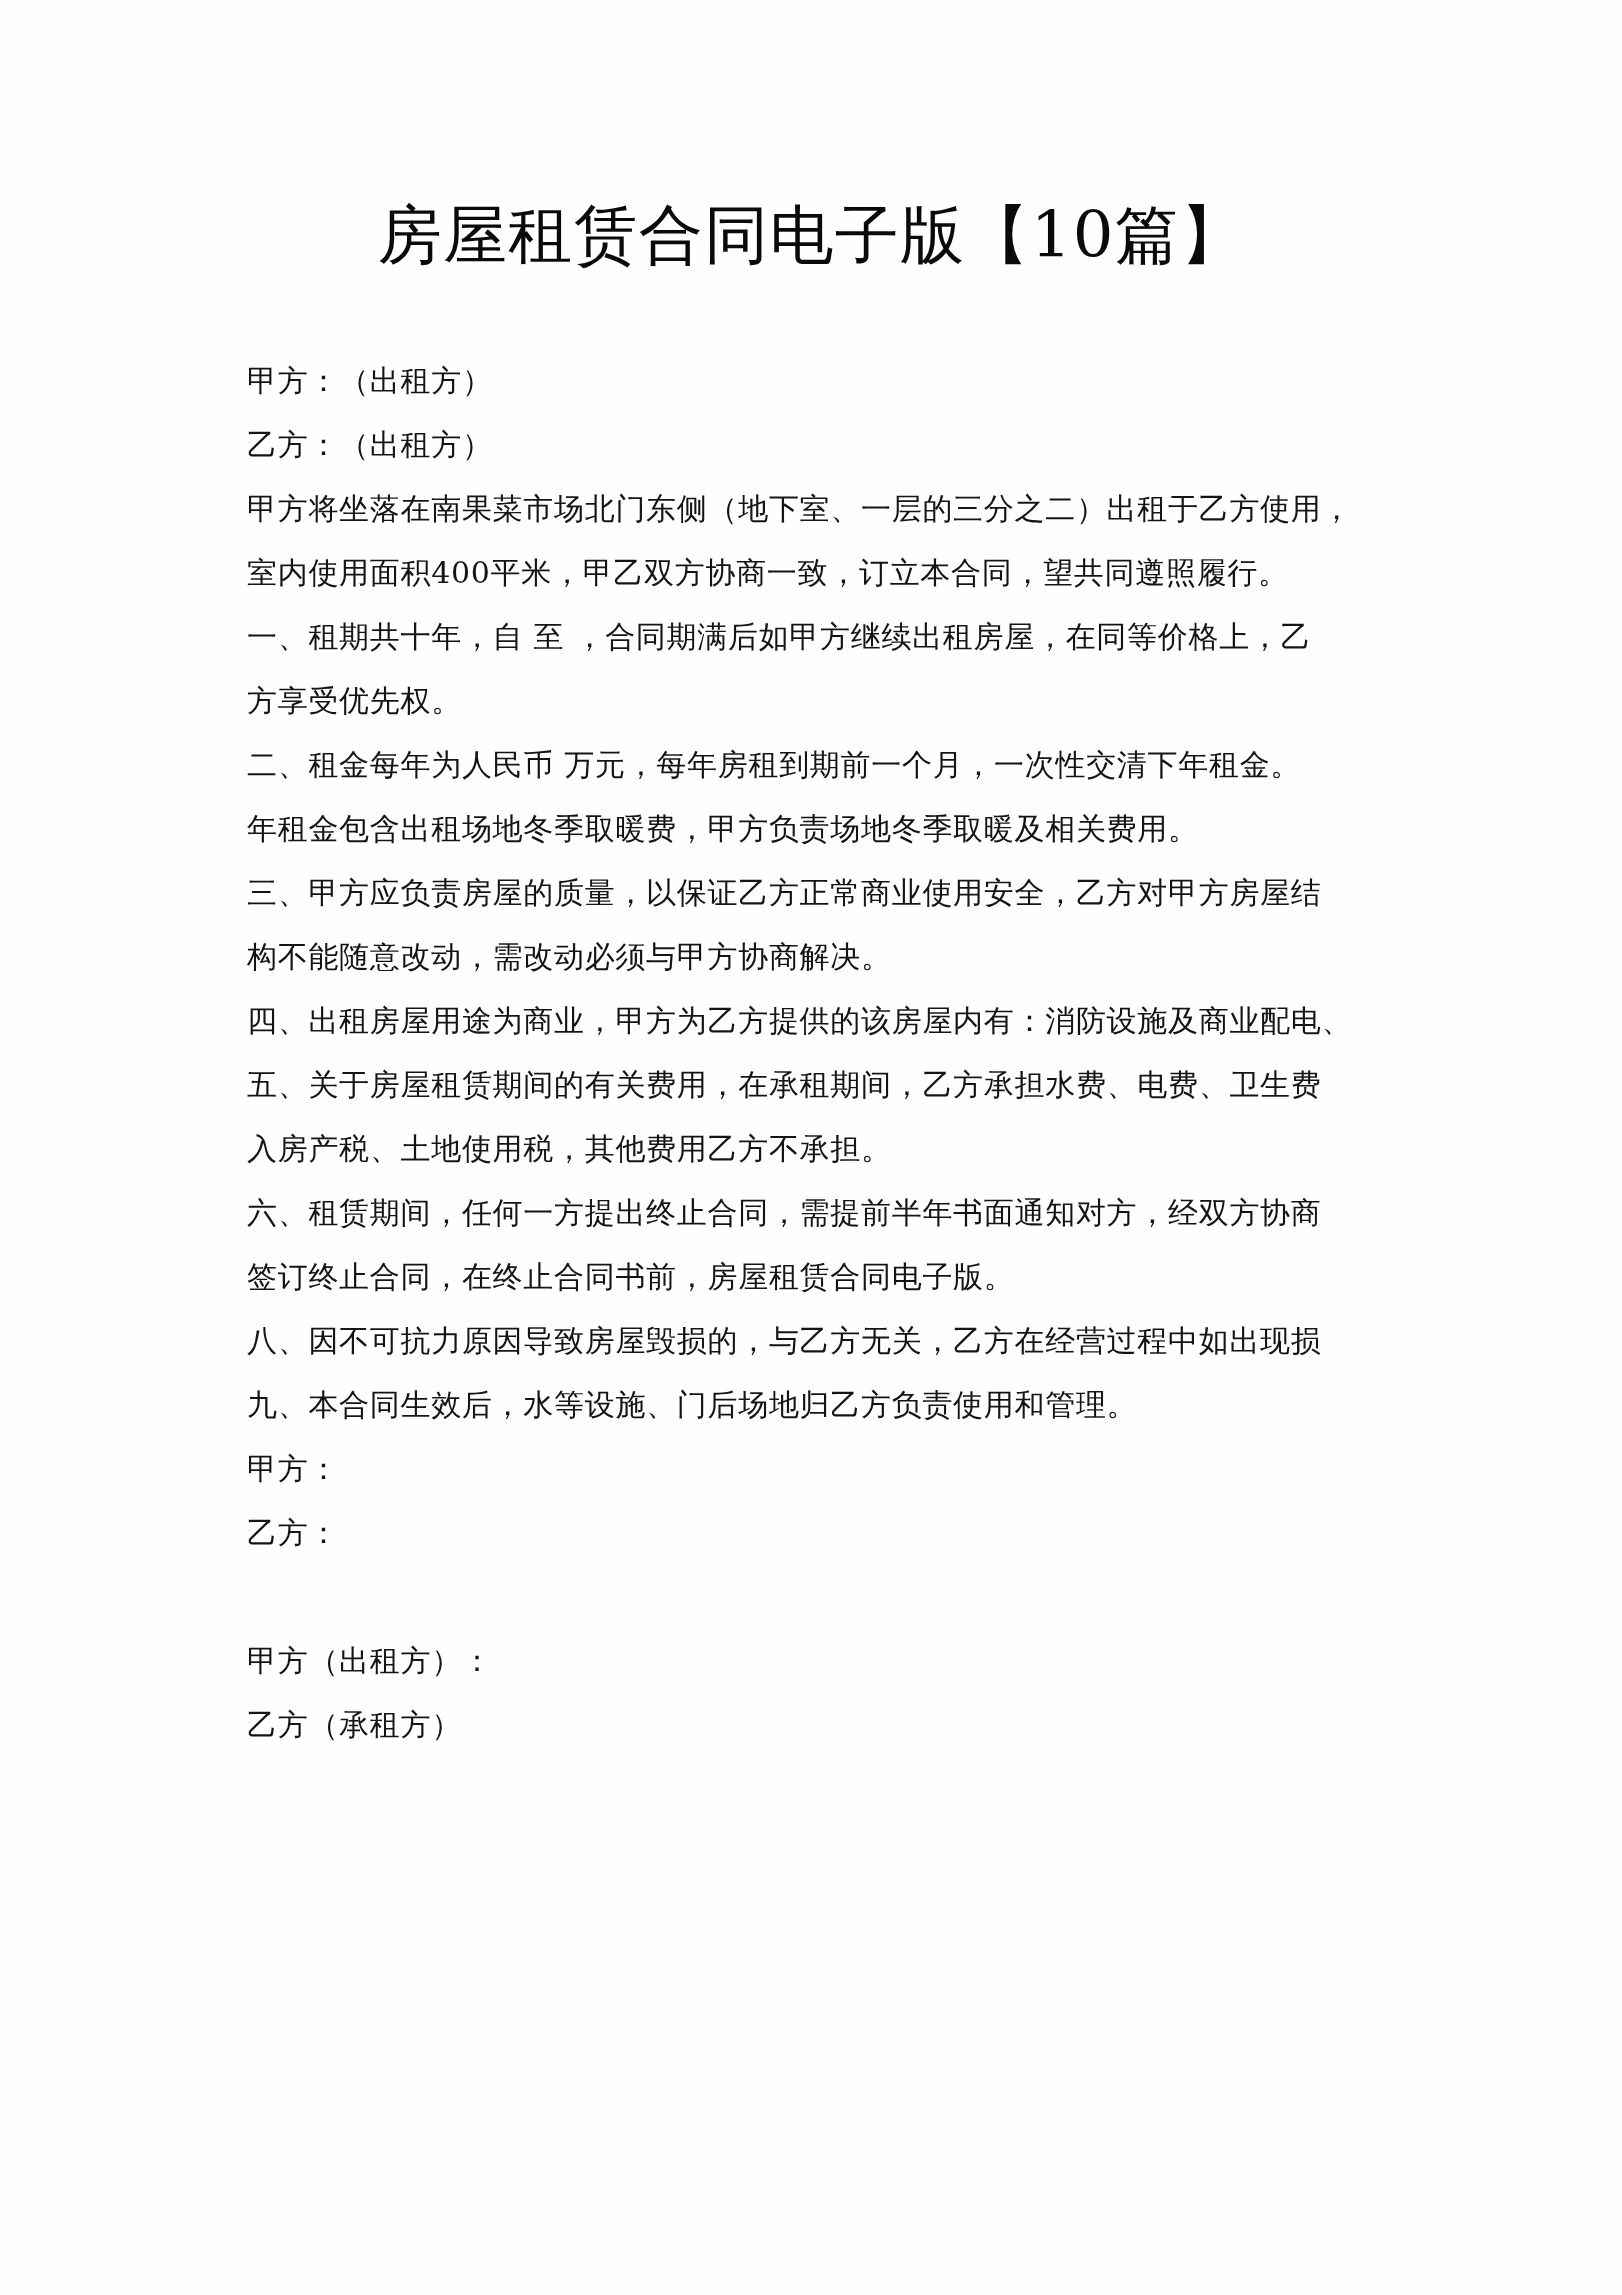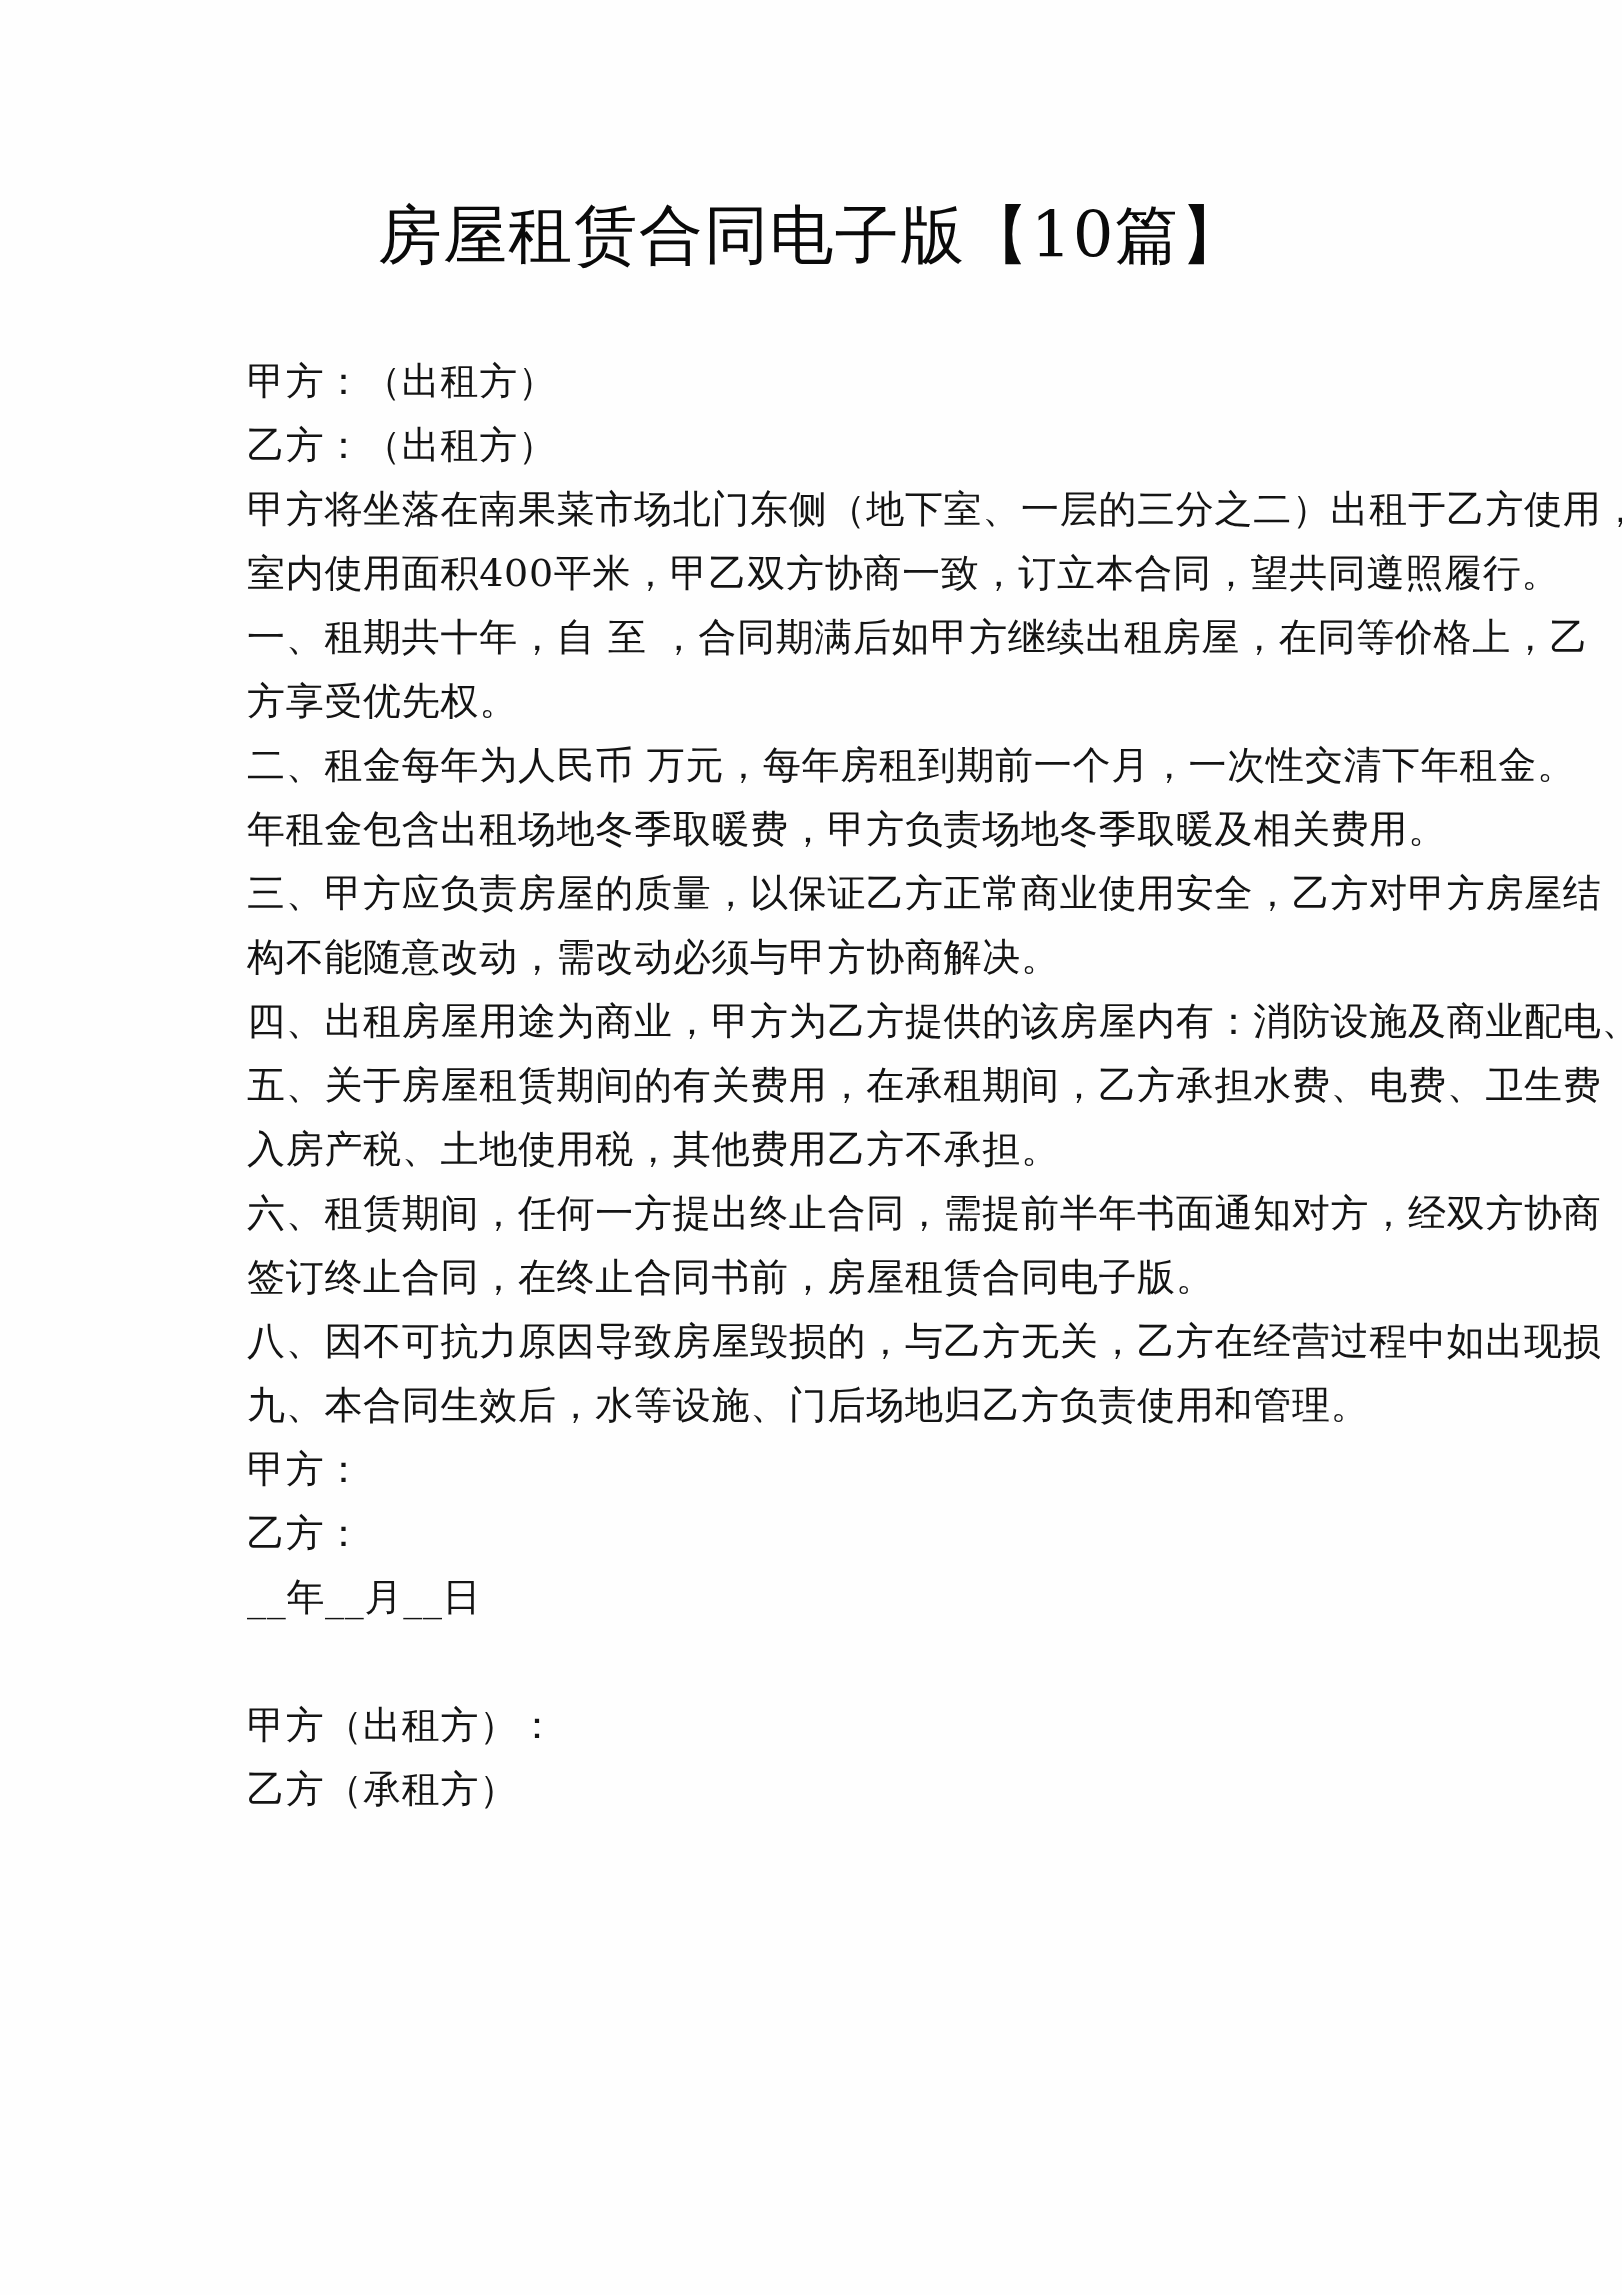"甲方：（出租方）" .line { font-size: 38px -> 30px }
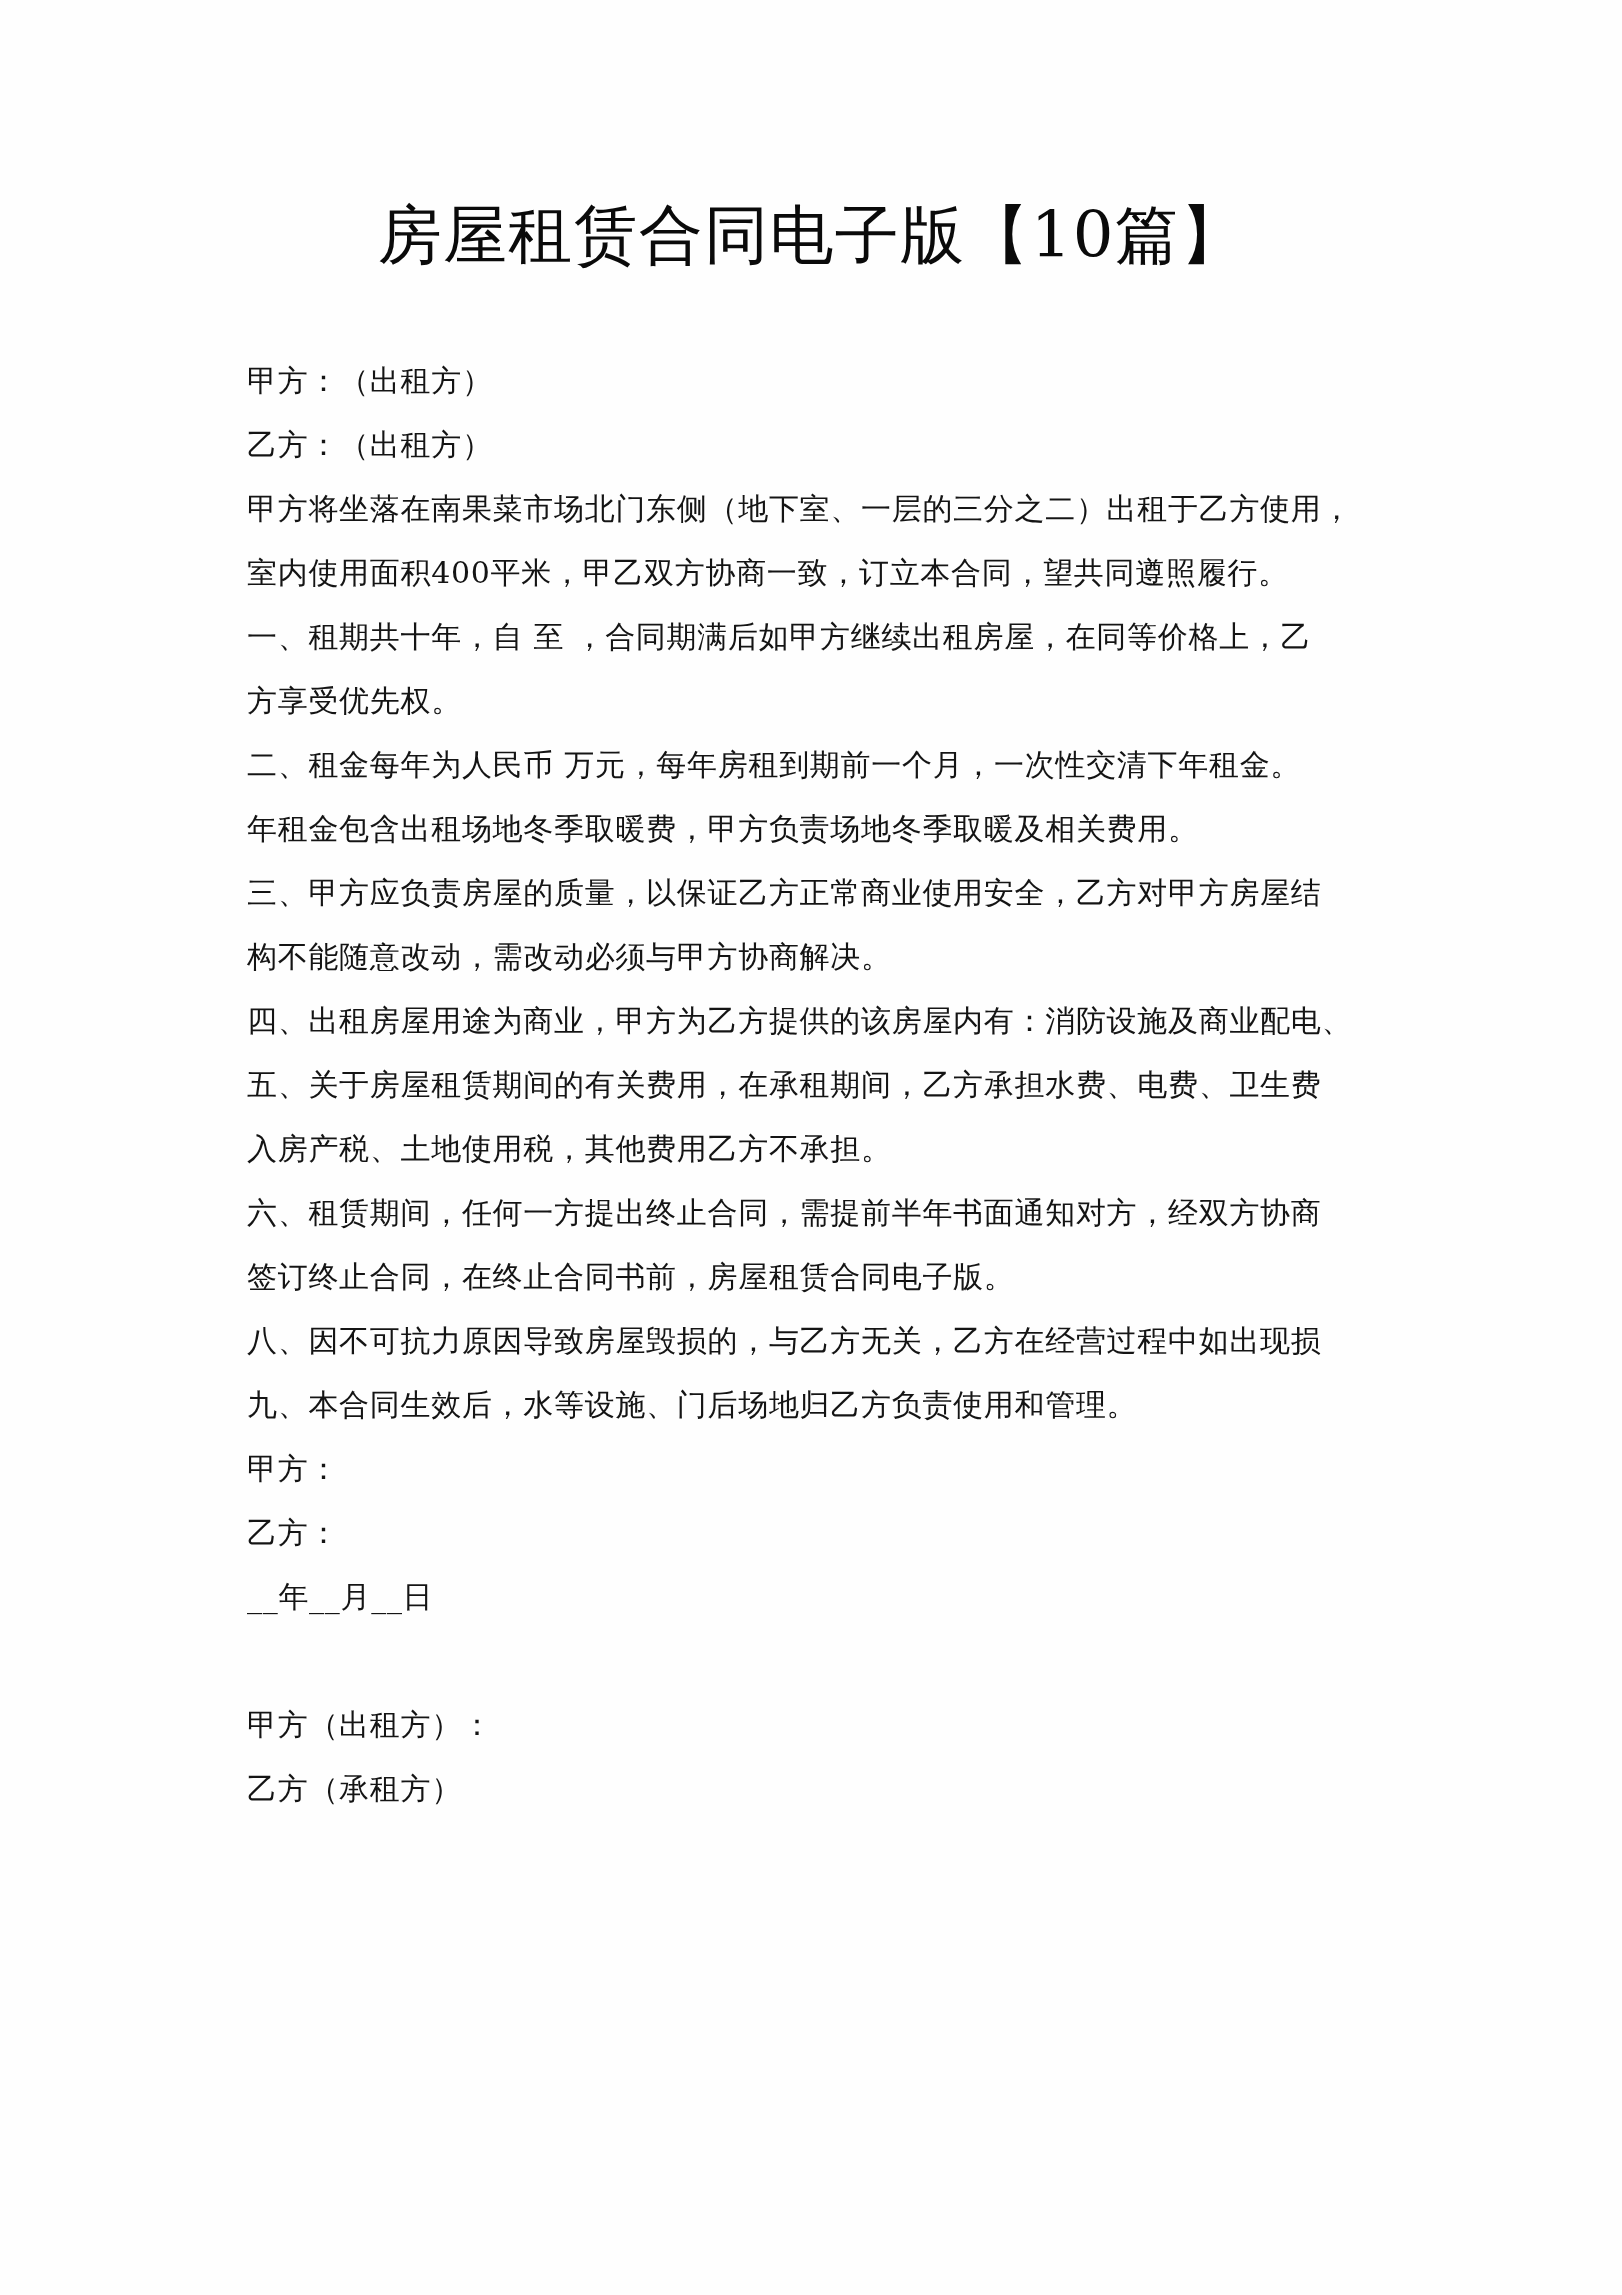"__年__月__日" div.line { html: <div>__年__月__日</div> -> none }
